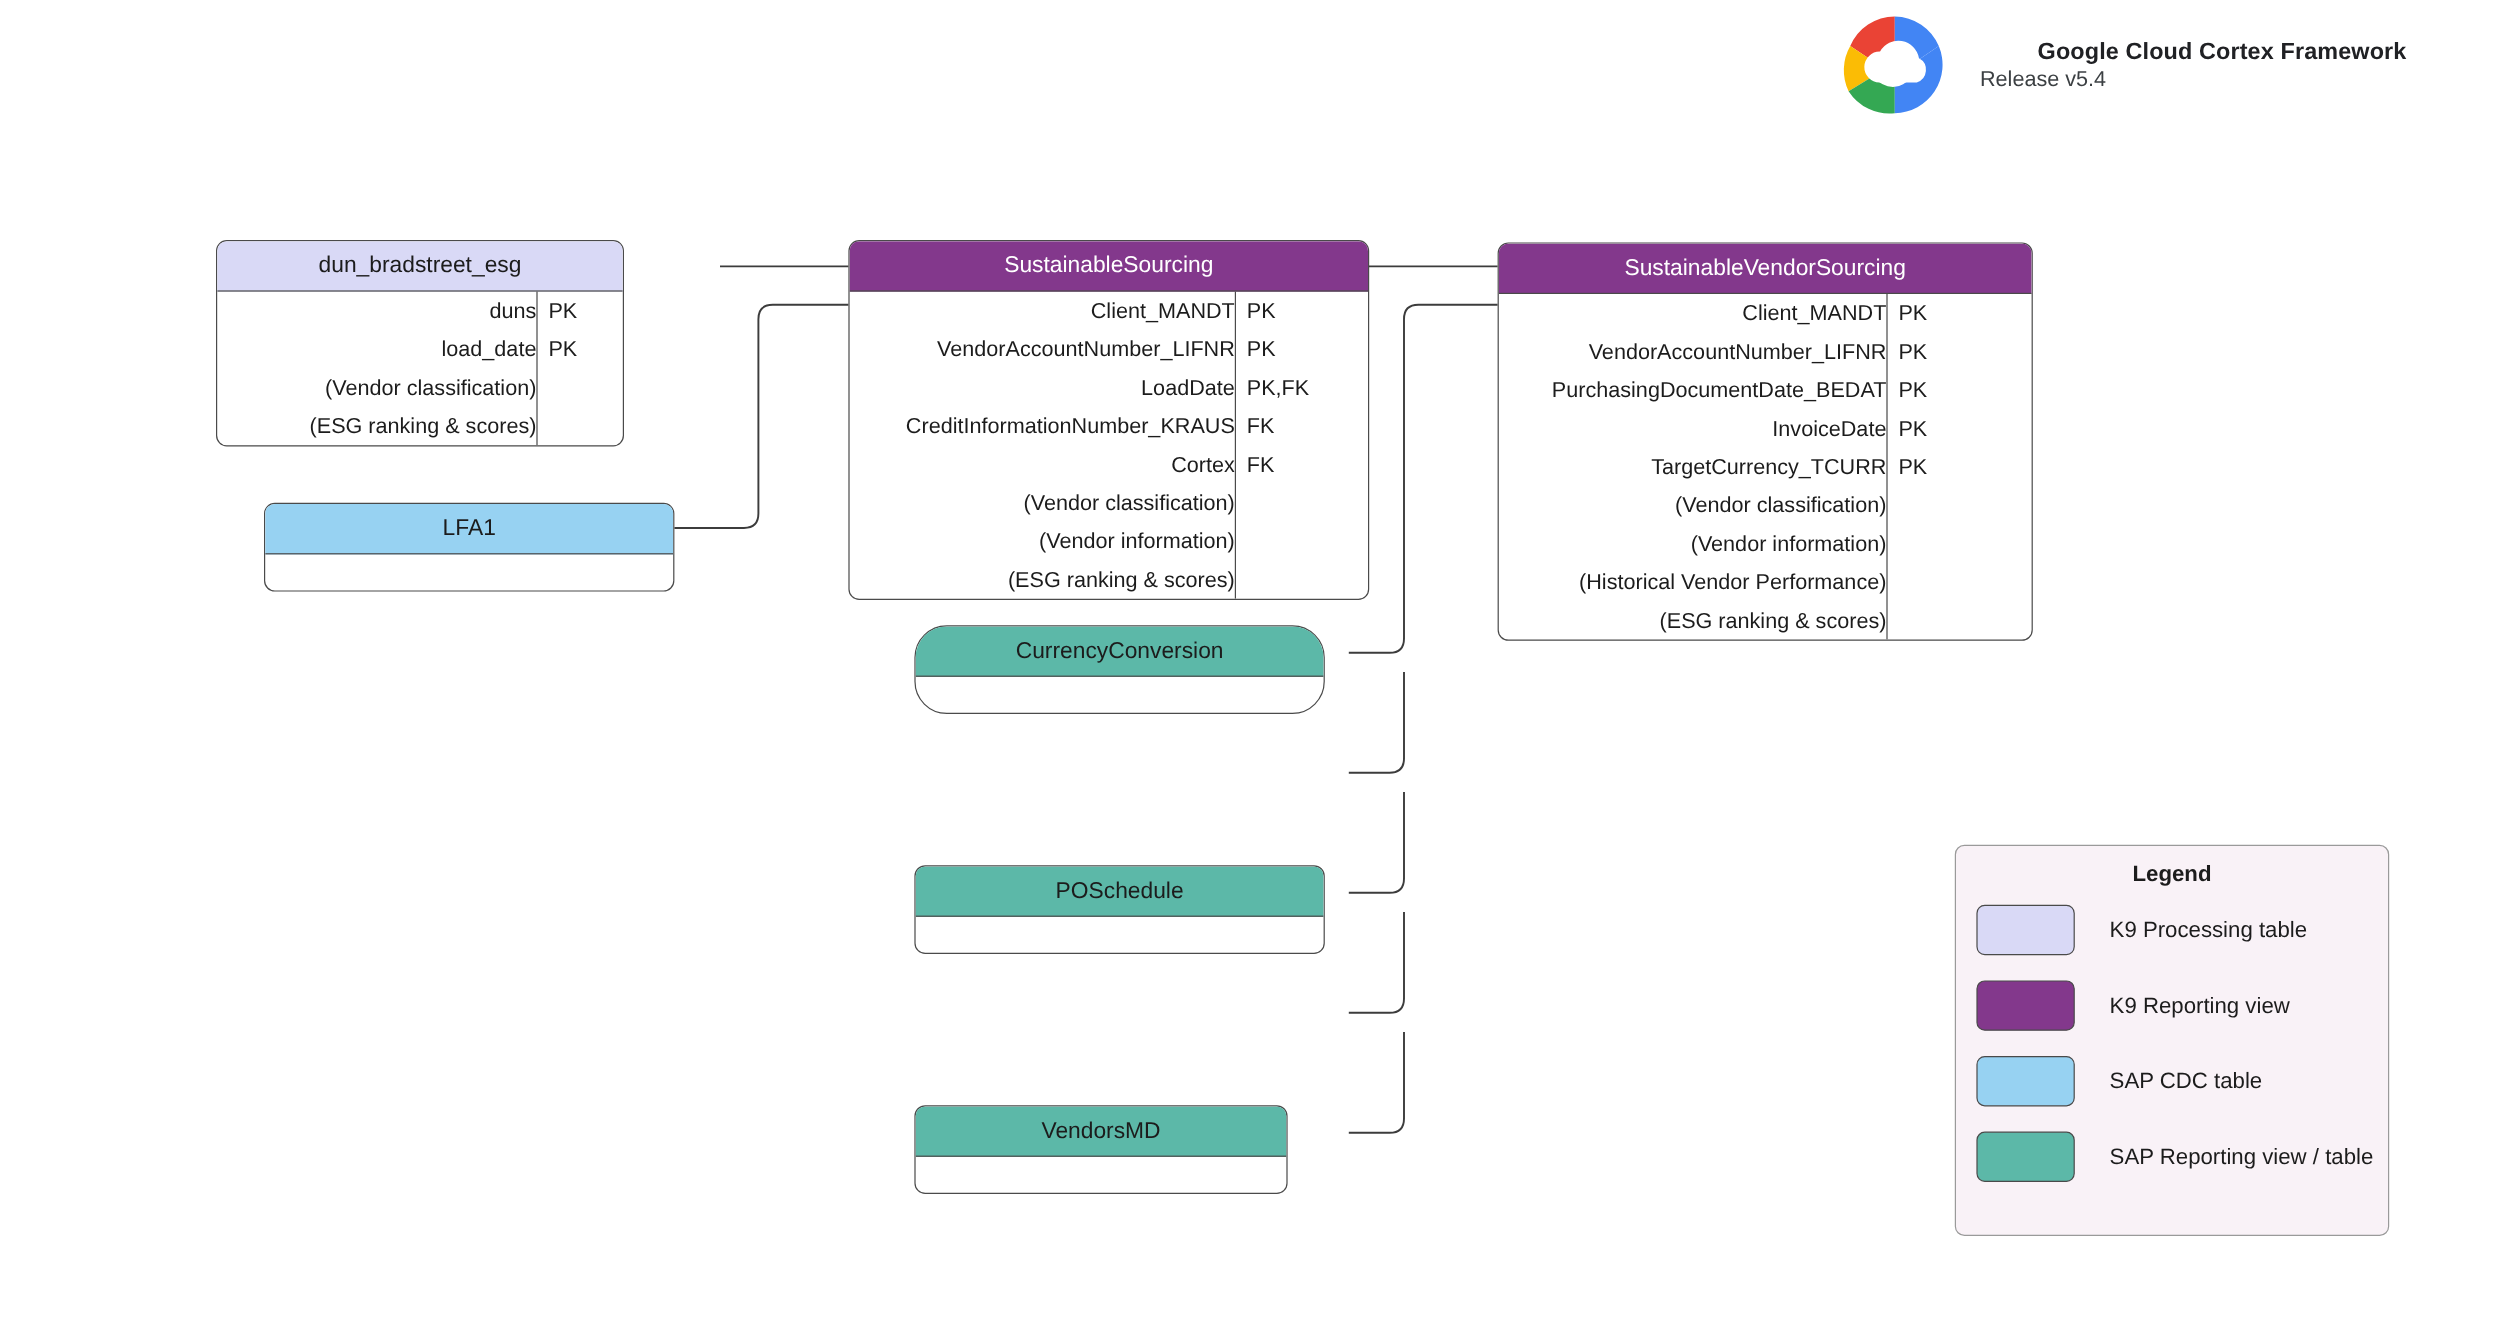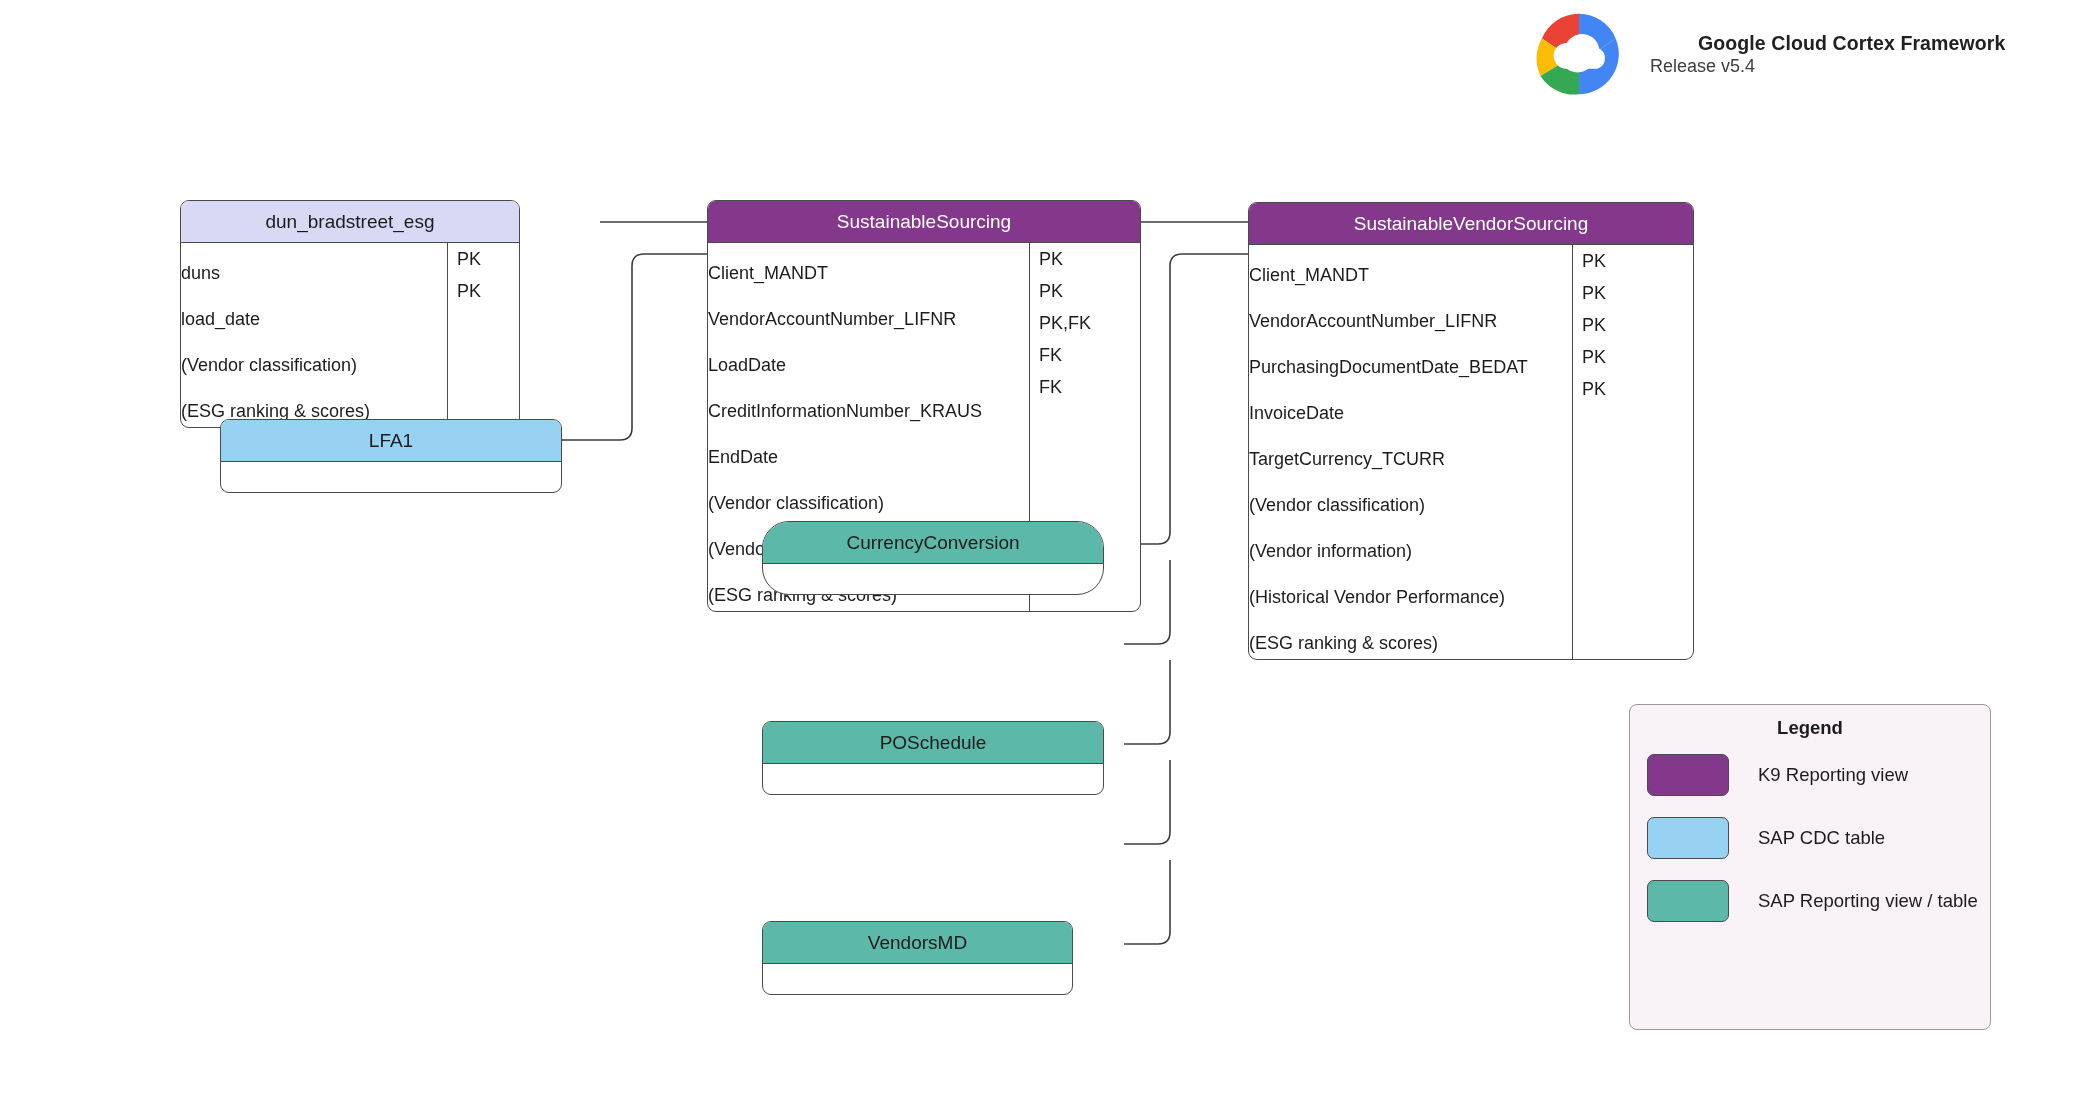"duns" .field-row { margin-top: 14px -> none; text-align: left -> right }
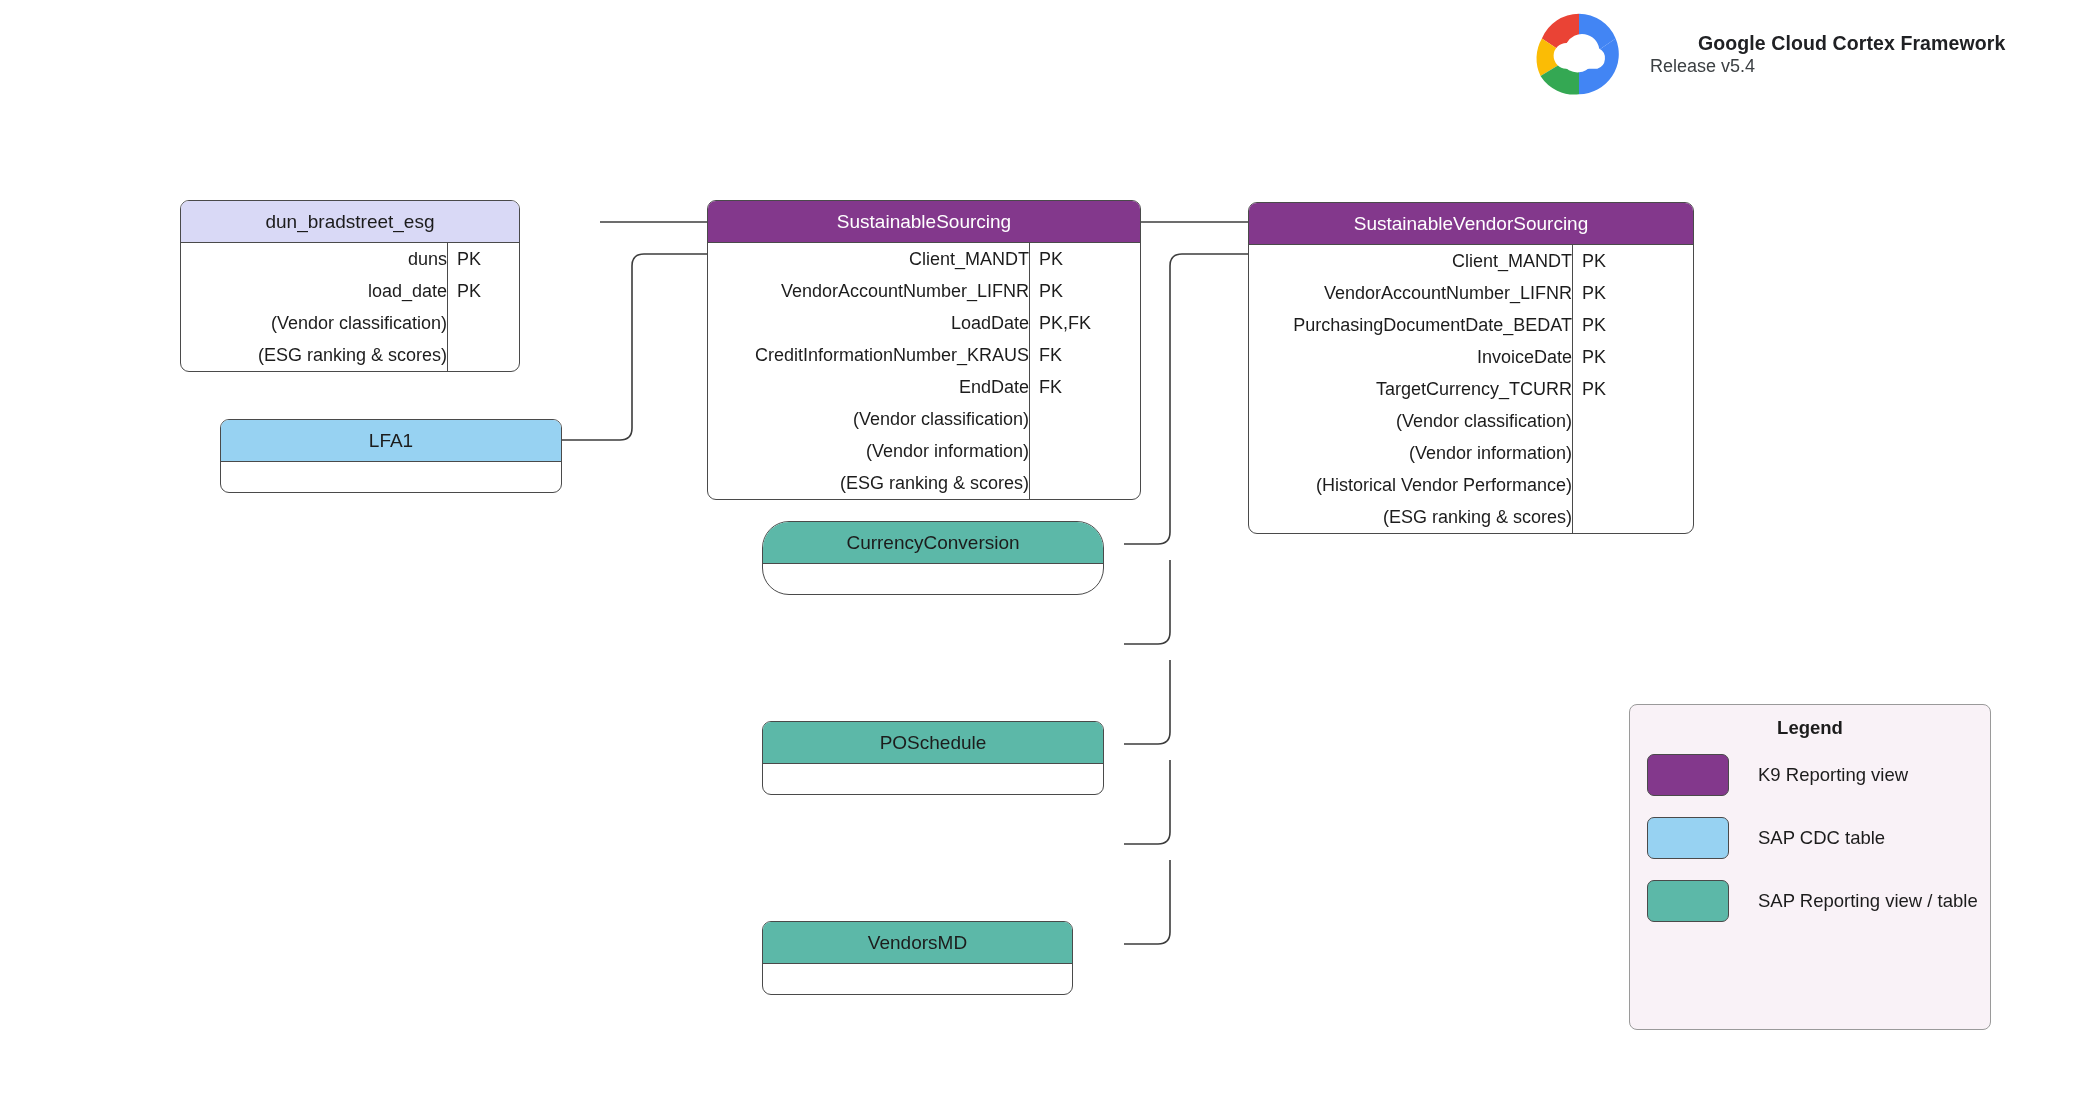"EndDate" div.field-row { text: EndDate -> Cortex }
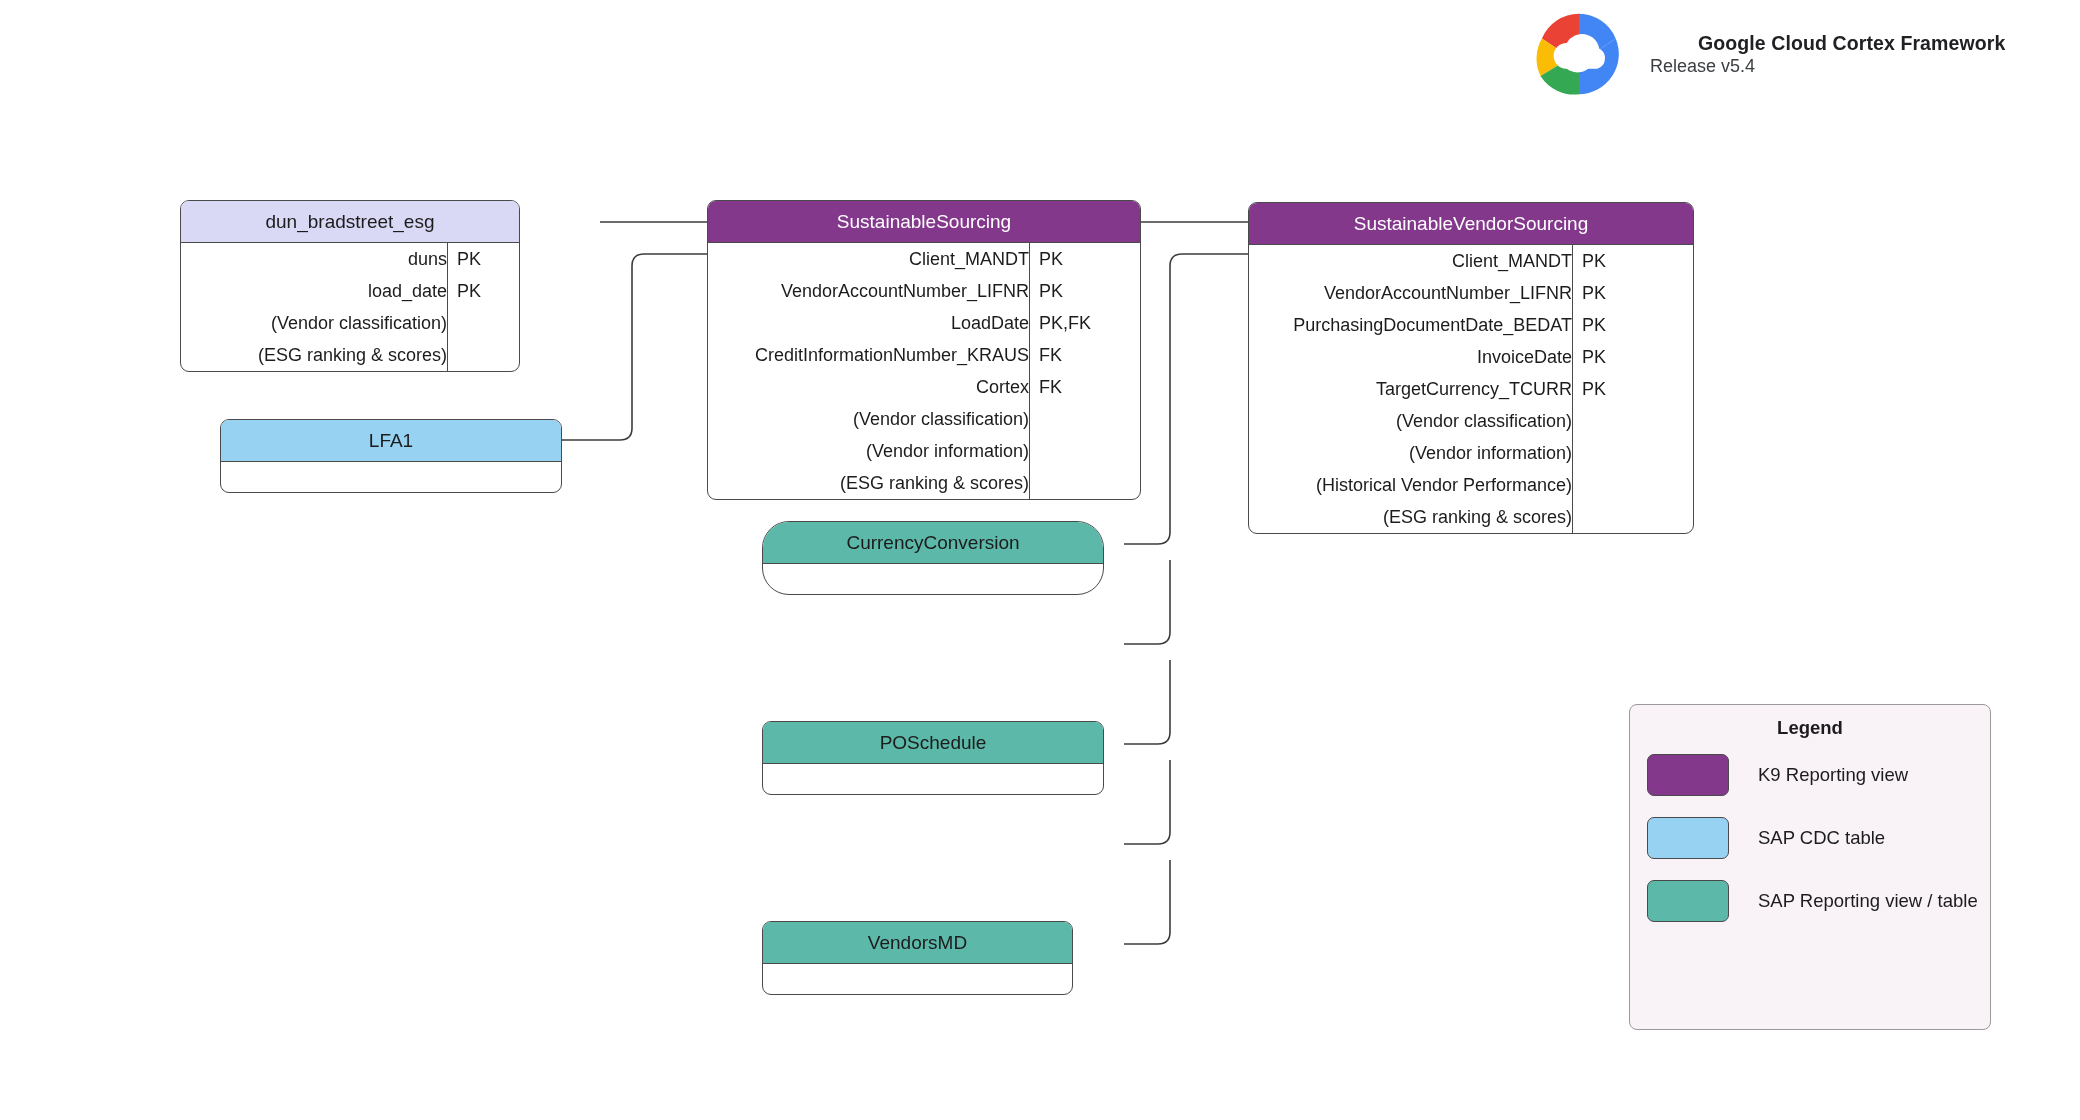"K9 Processing table" div.legend-row { html: none -> <div> <div></div> <div>K9 Processing table</div> </div> }
